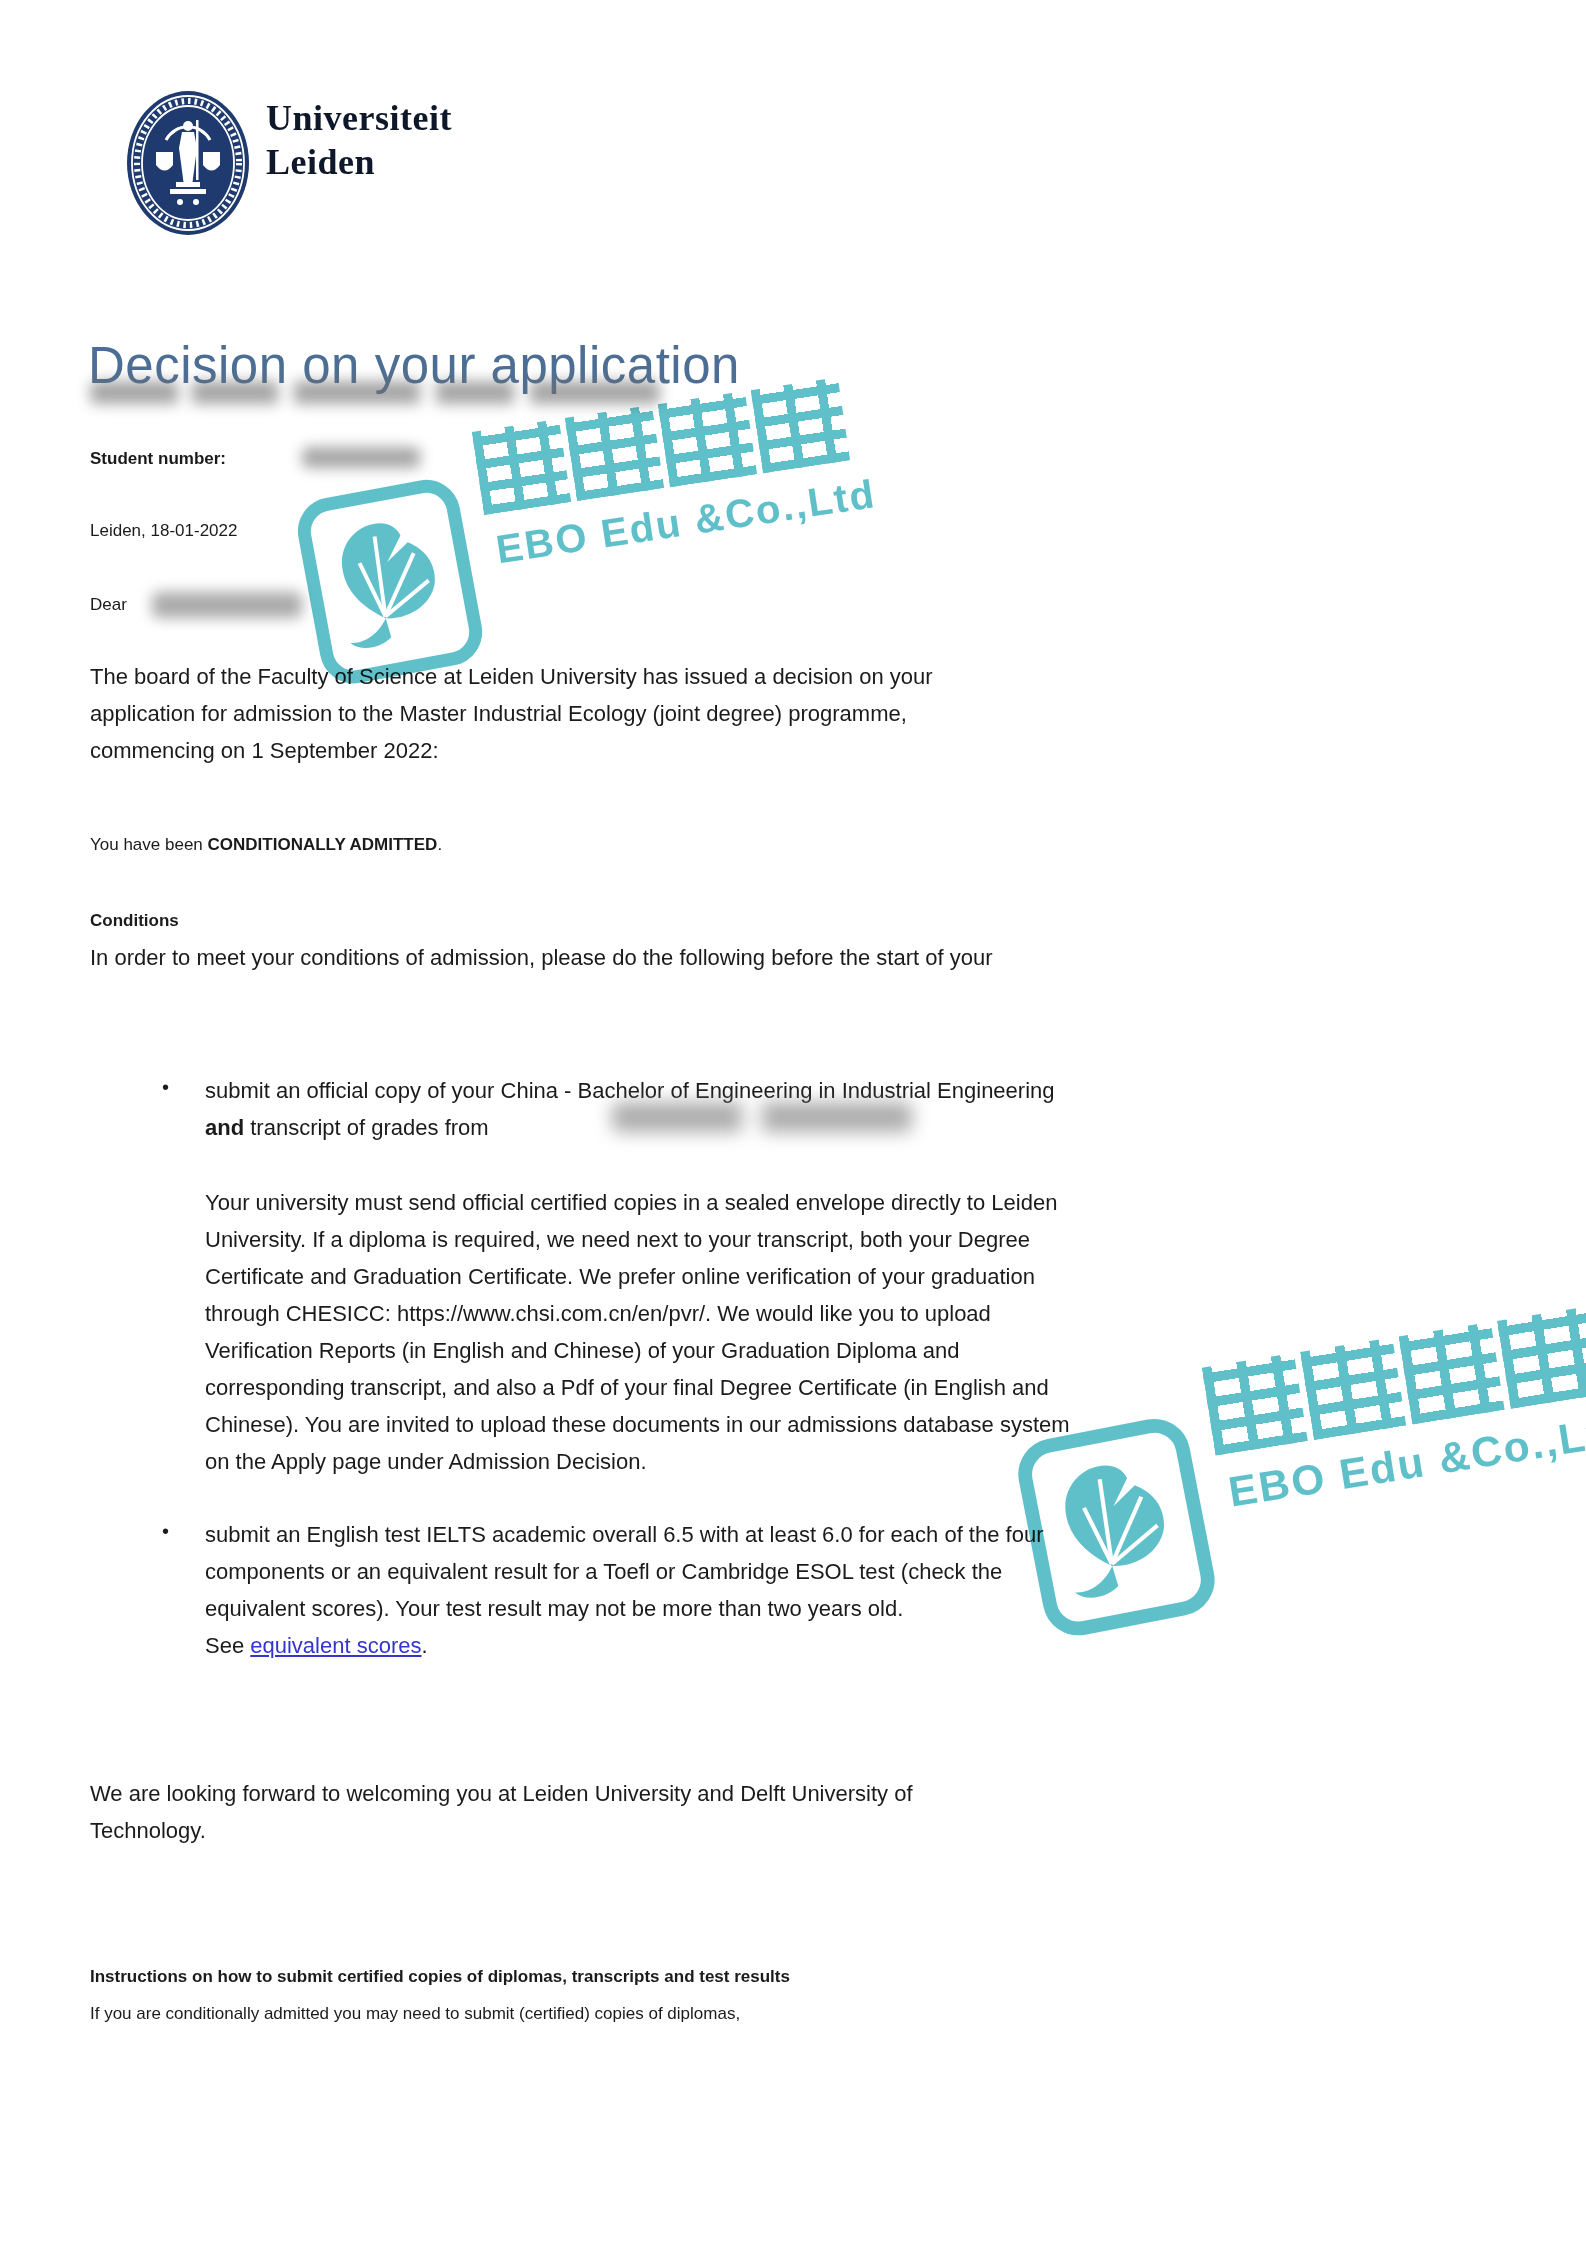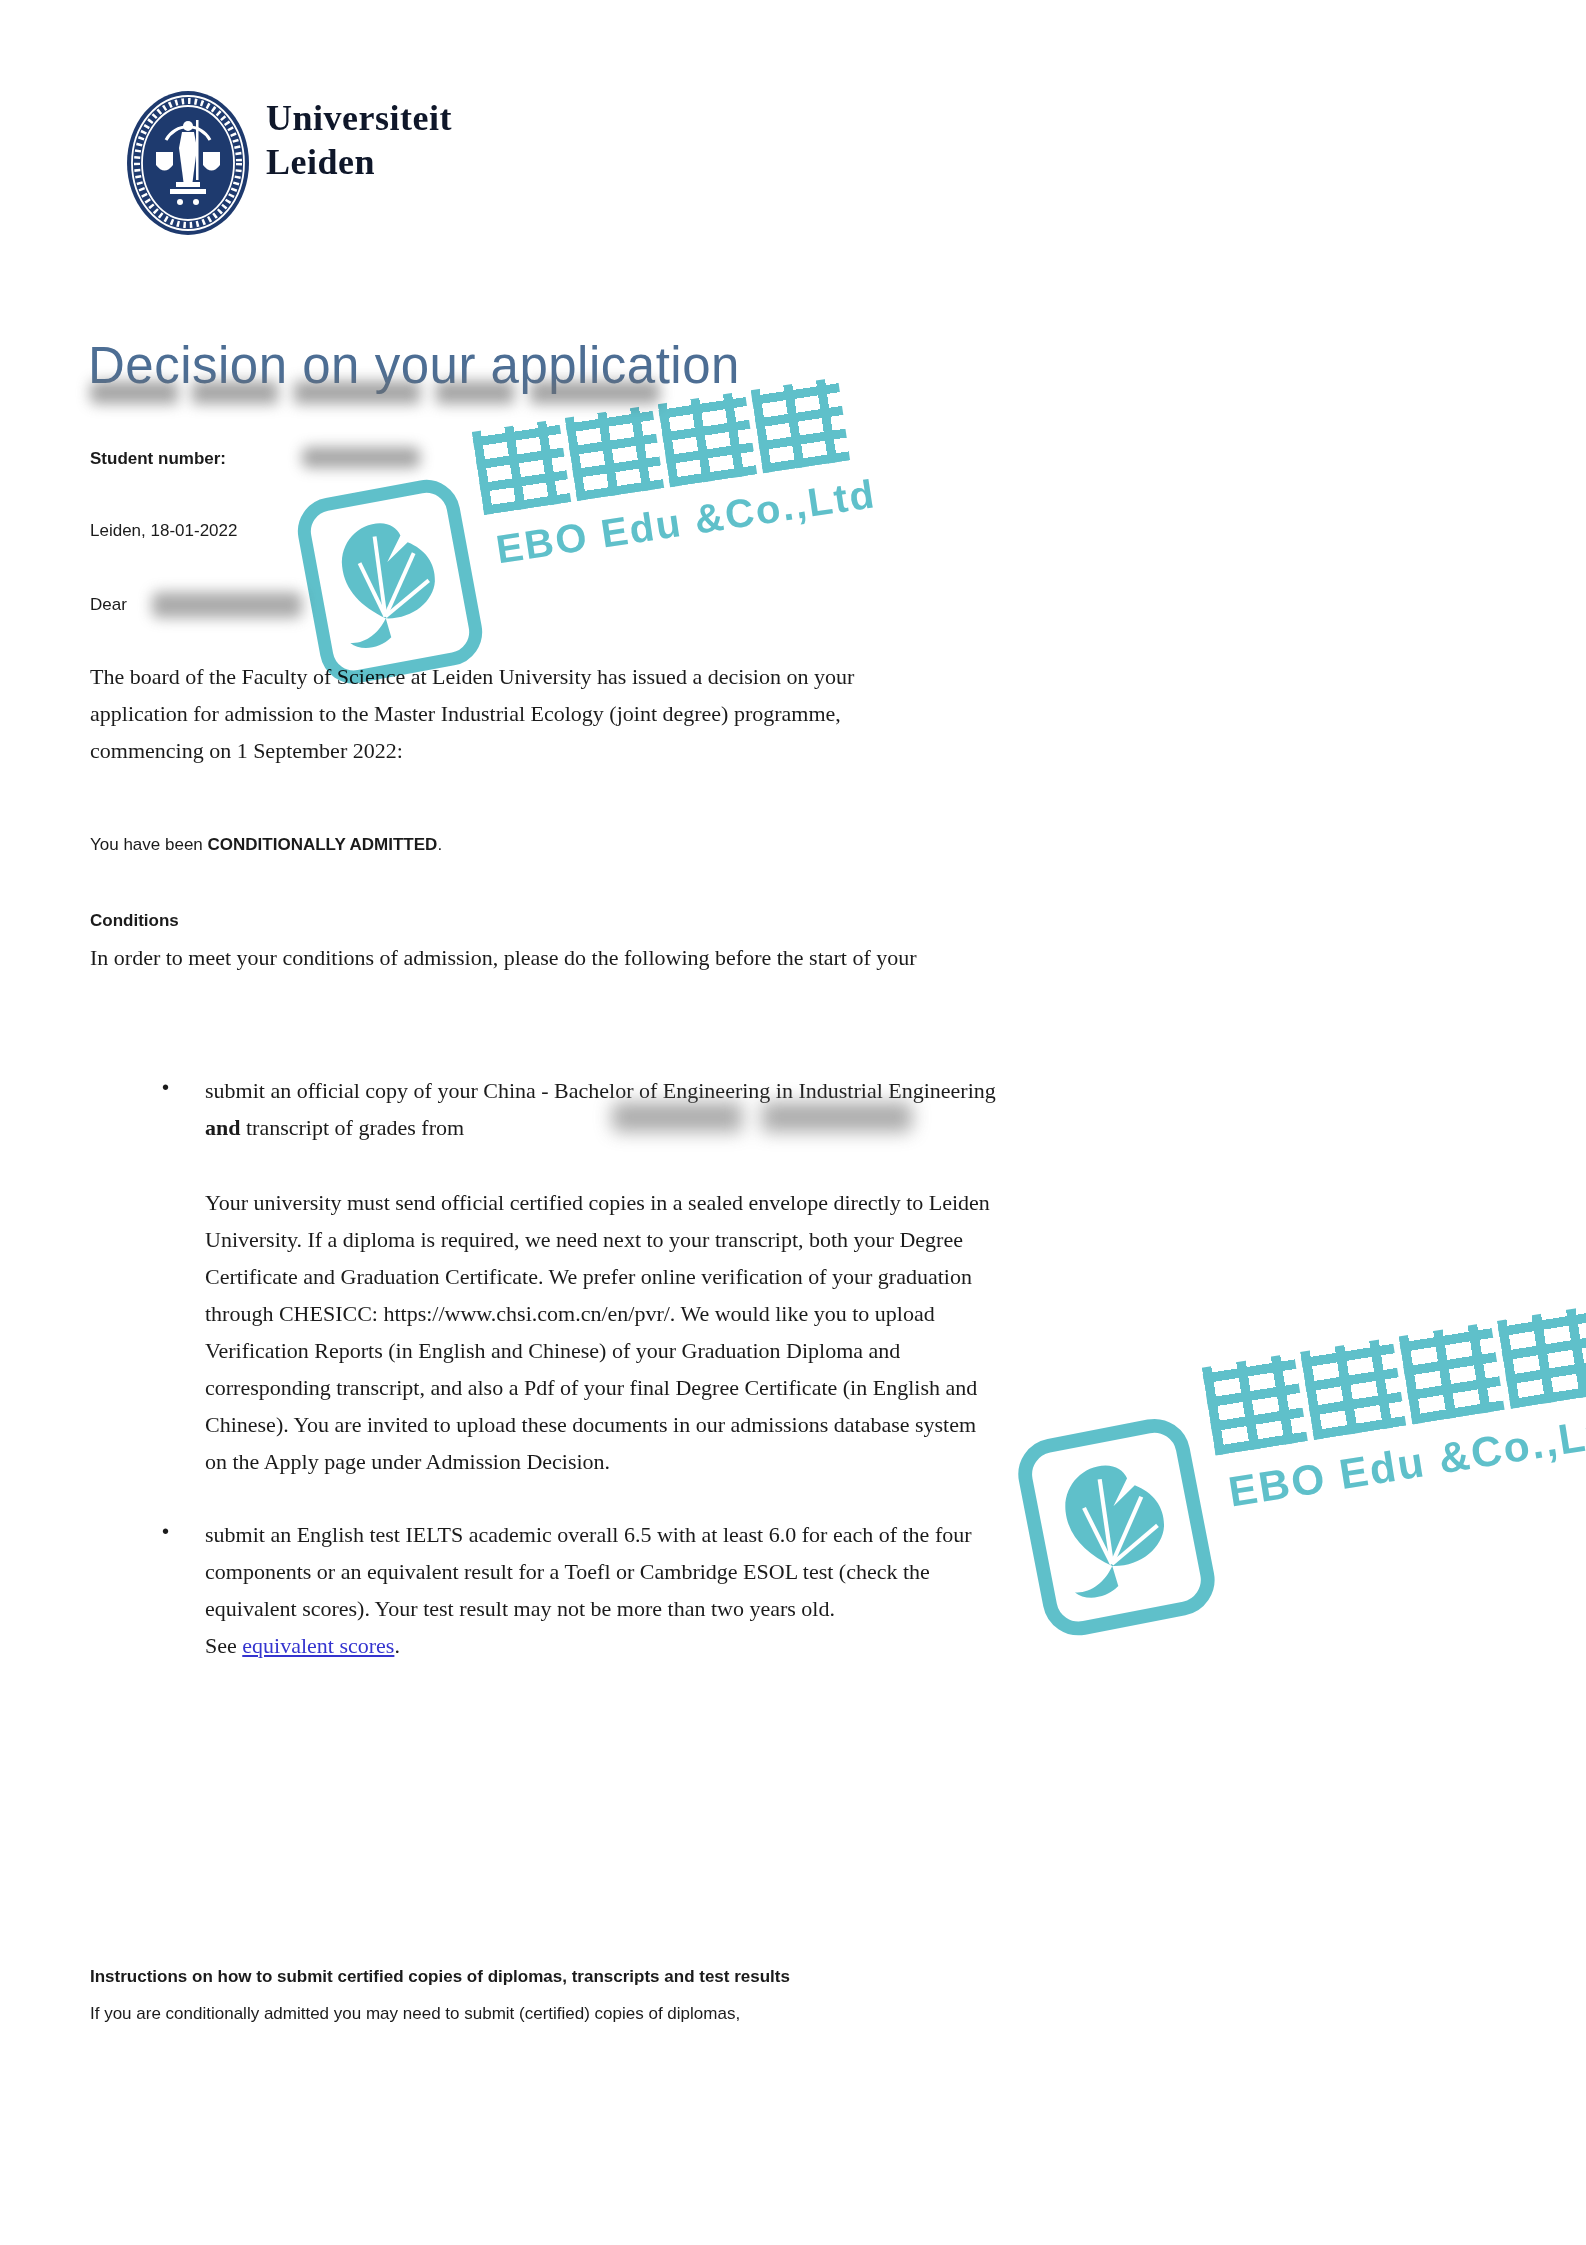"The board of the Faculty" .block { font-family: Liberation Serif, serif -> none }
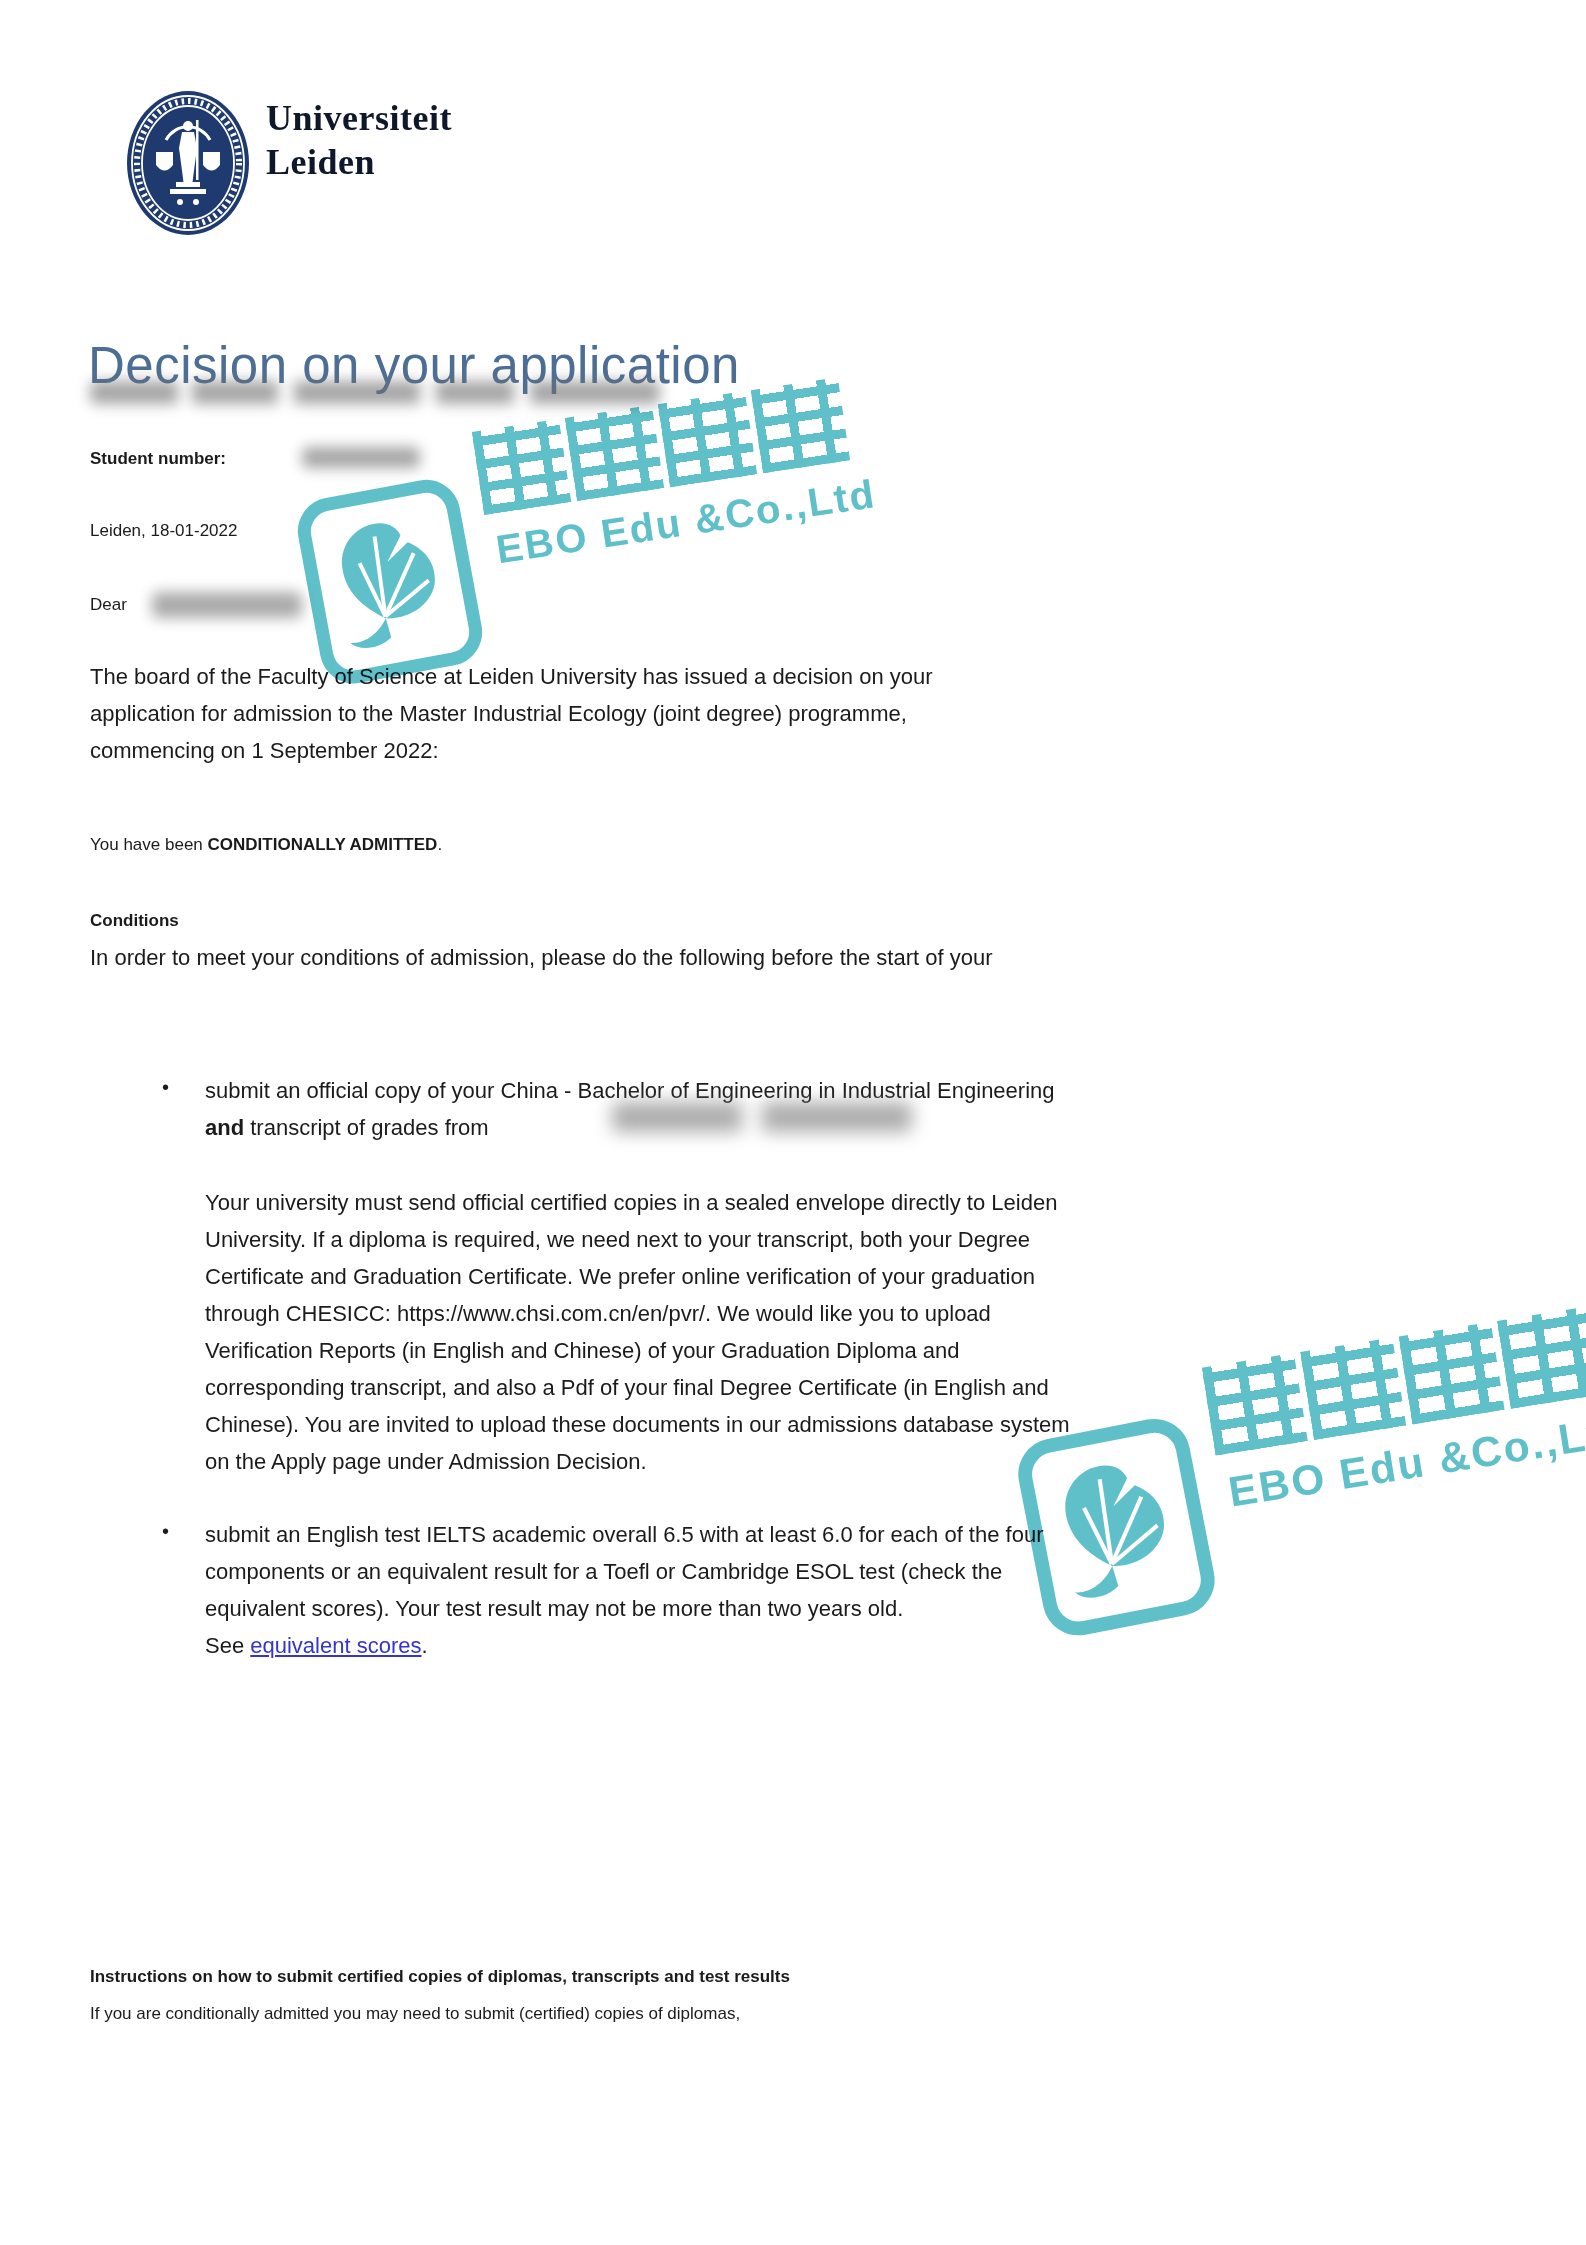"We are looking forward to" div.block { html: none -> <div> <div>We are looking forward to welcoming you at Leiden University and Delft University of</div> <div>Technology.</div> </div> }
